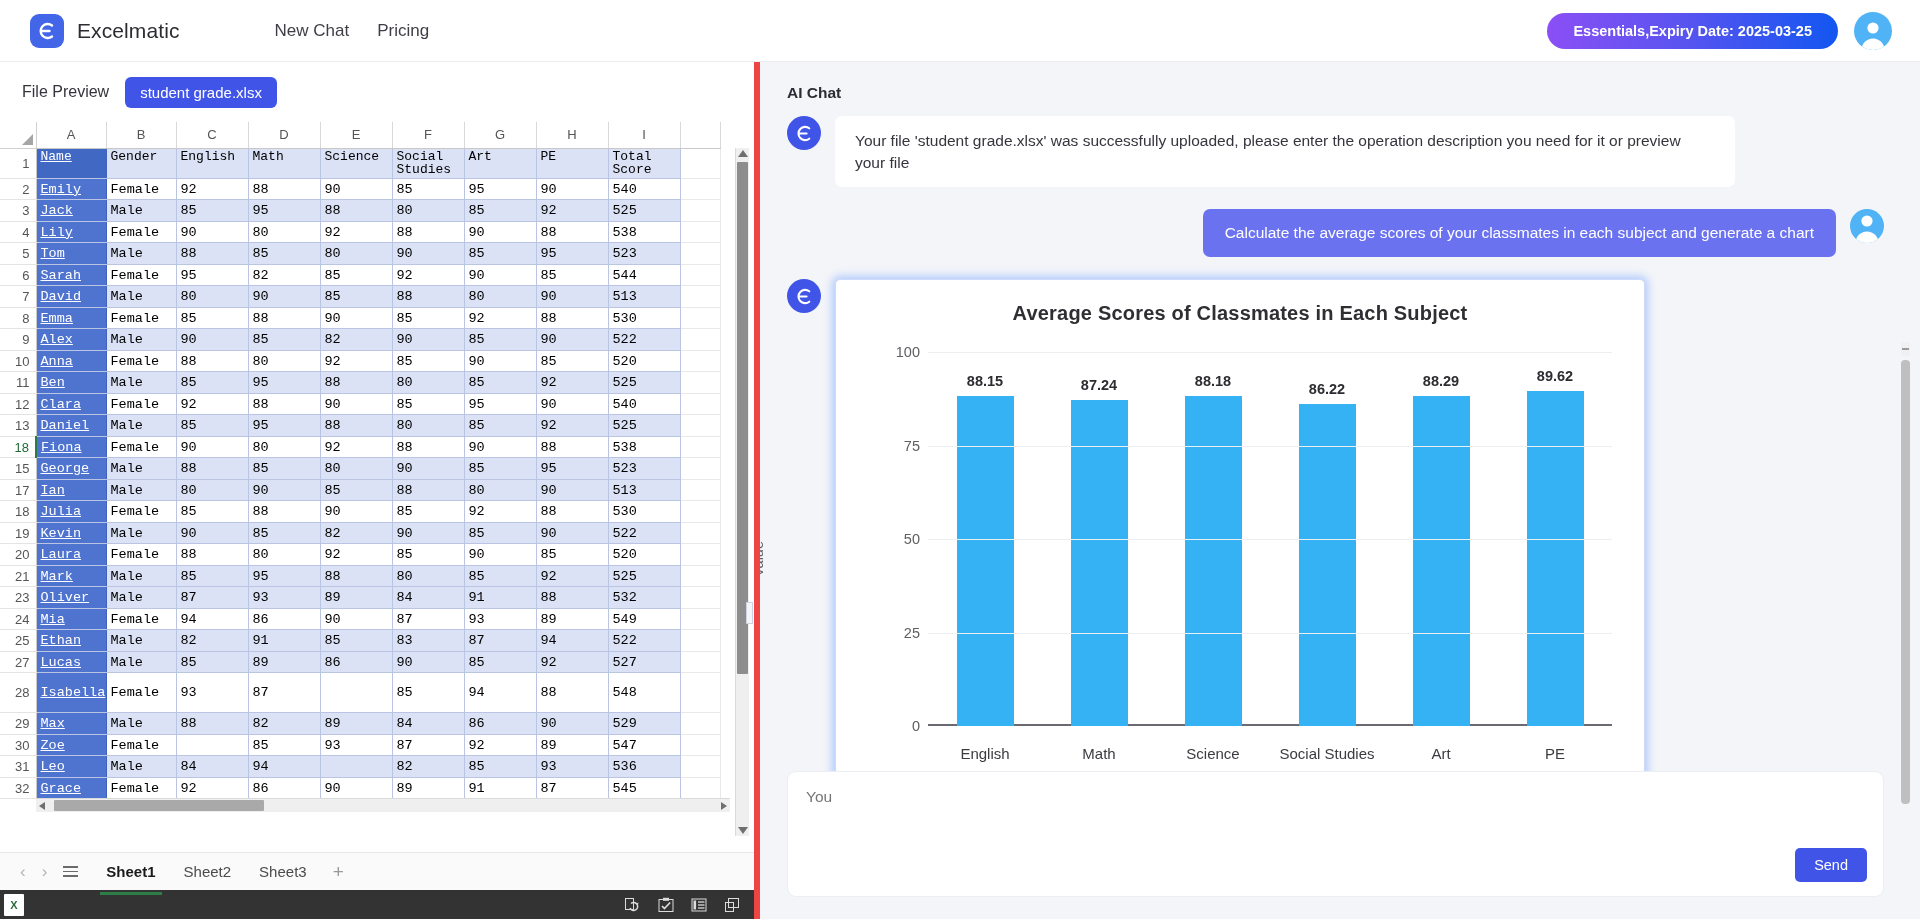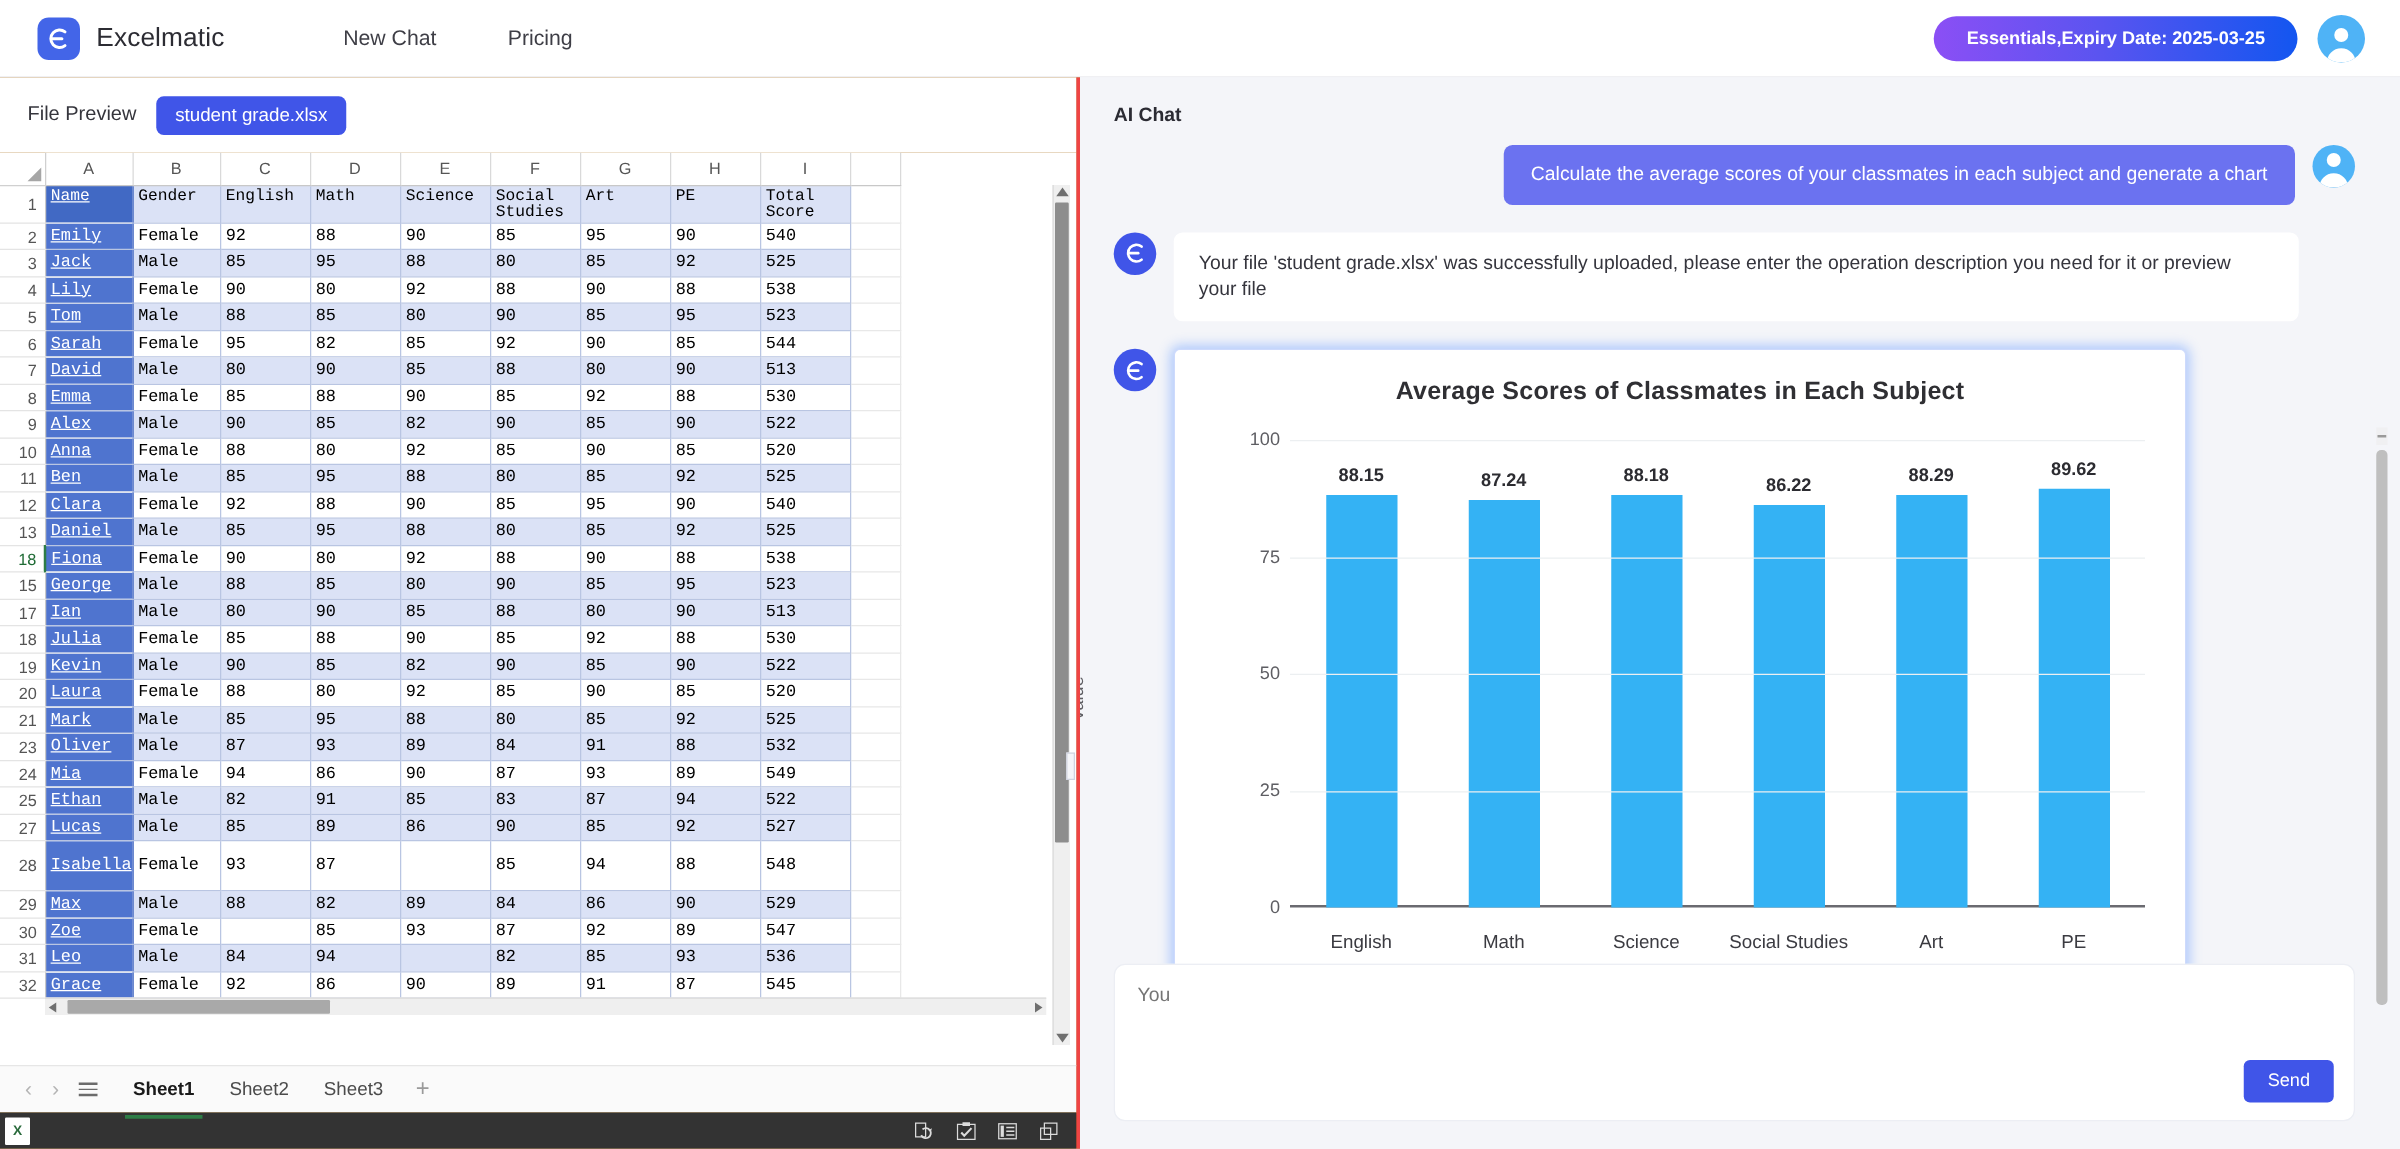"New Chat" .nav-links { gap: 57px -> 28px }
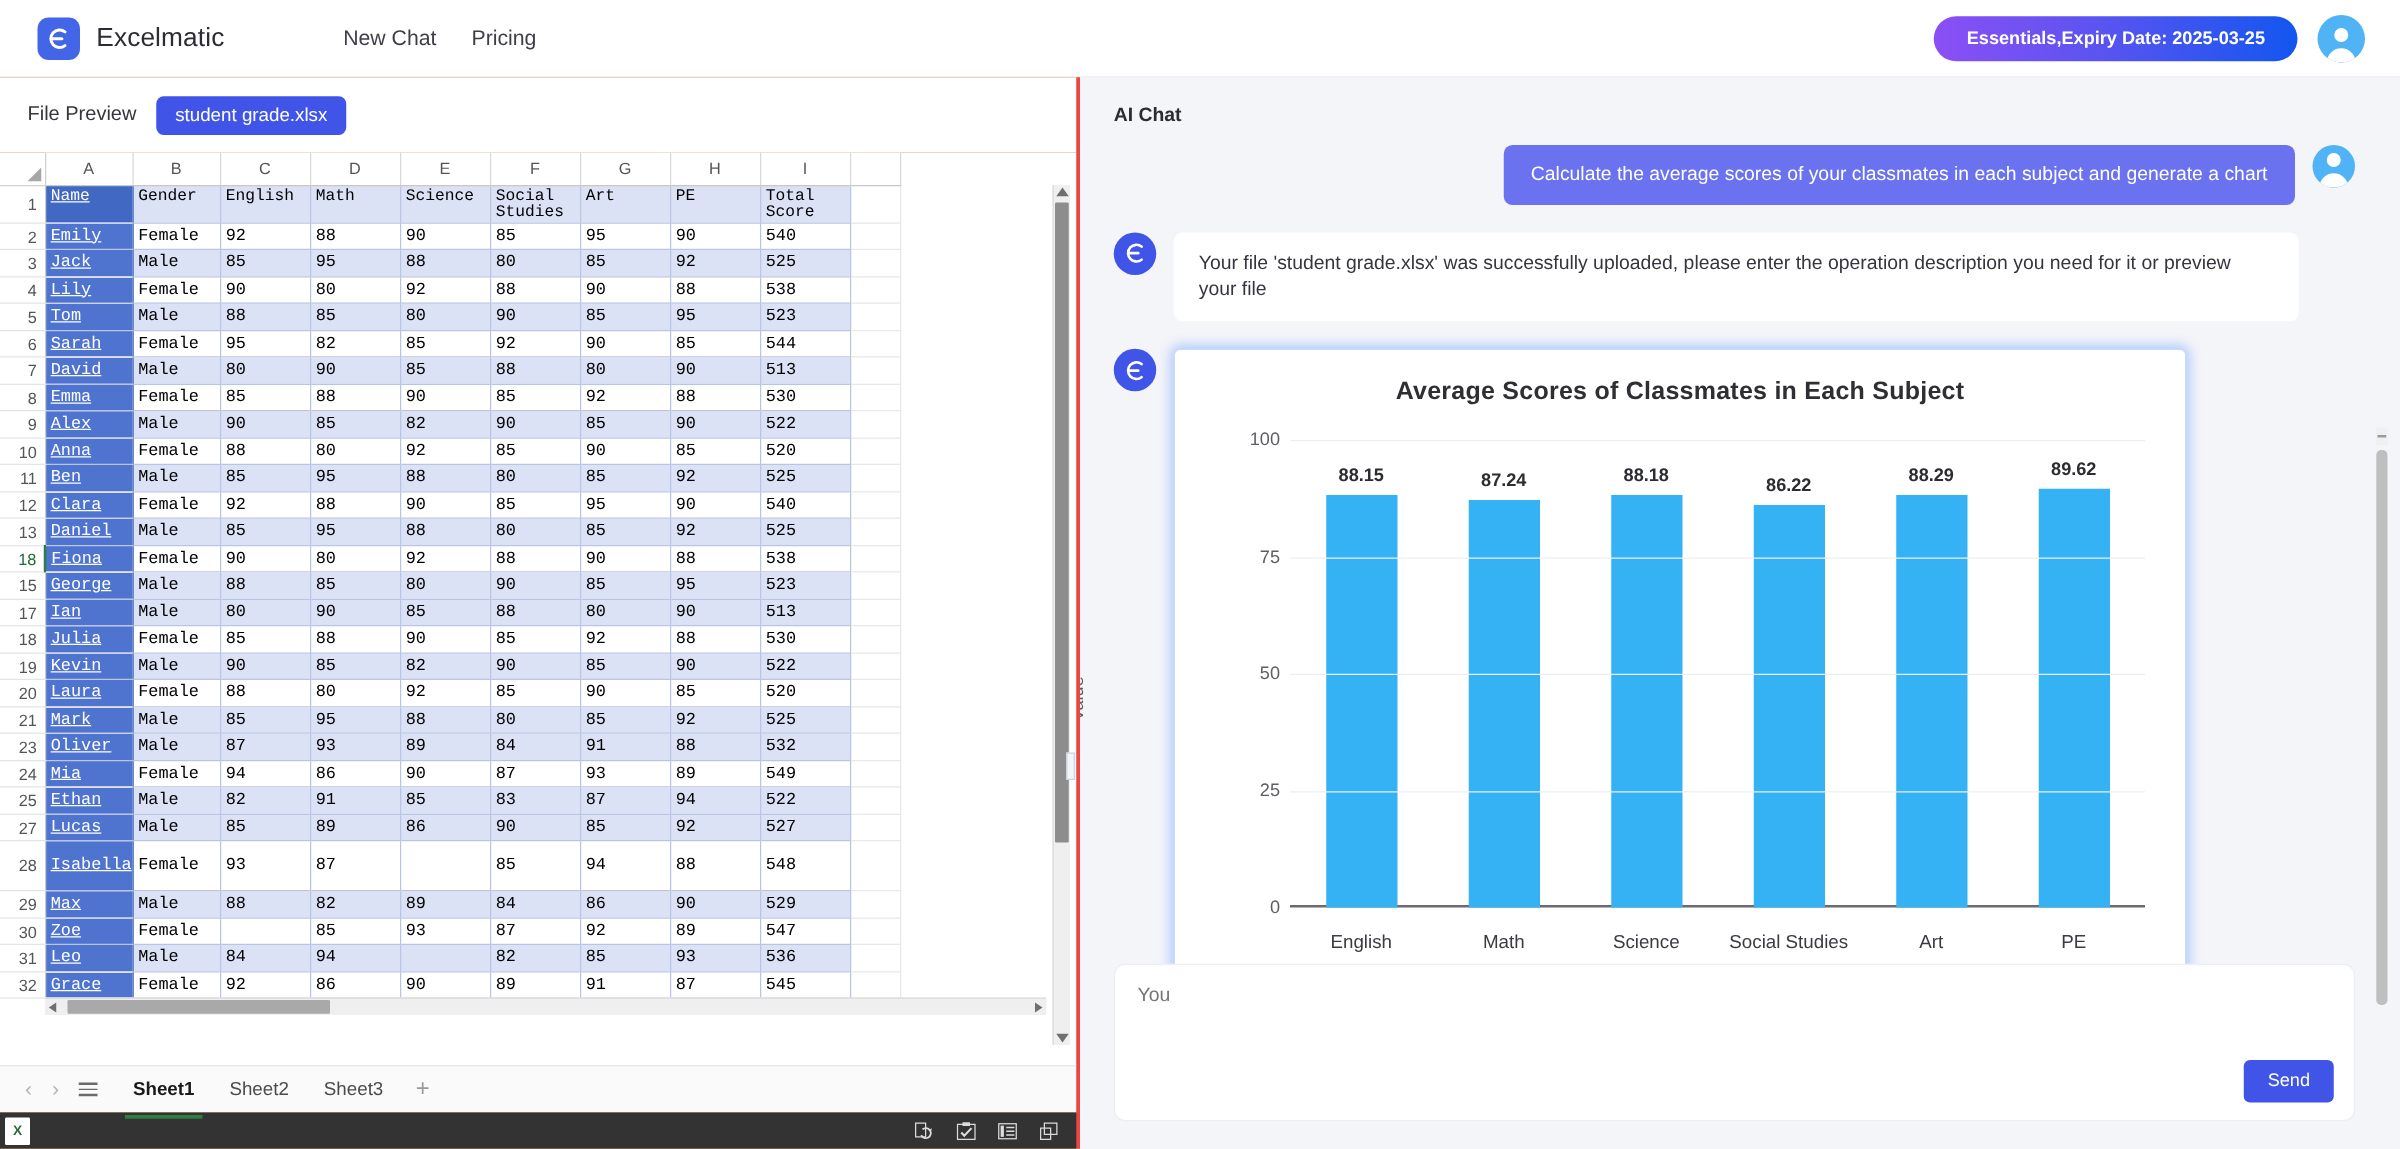"File Preview" .left-pane { background: #a16207 -> #7f1d1d; border-right: 3px solid #ef4444 -> 6px solid #ef4444; width: 864px -> 760px }
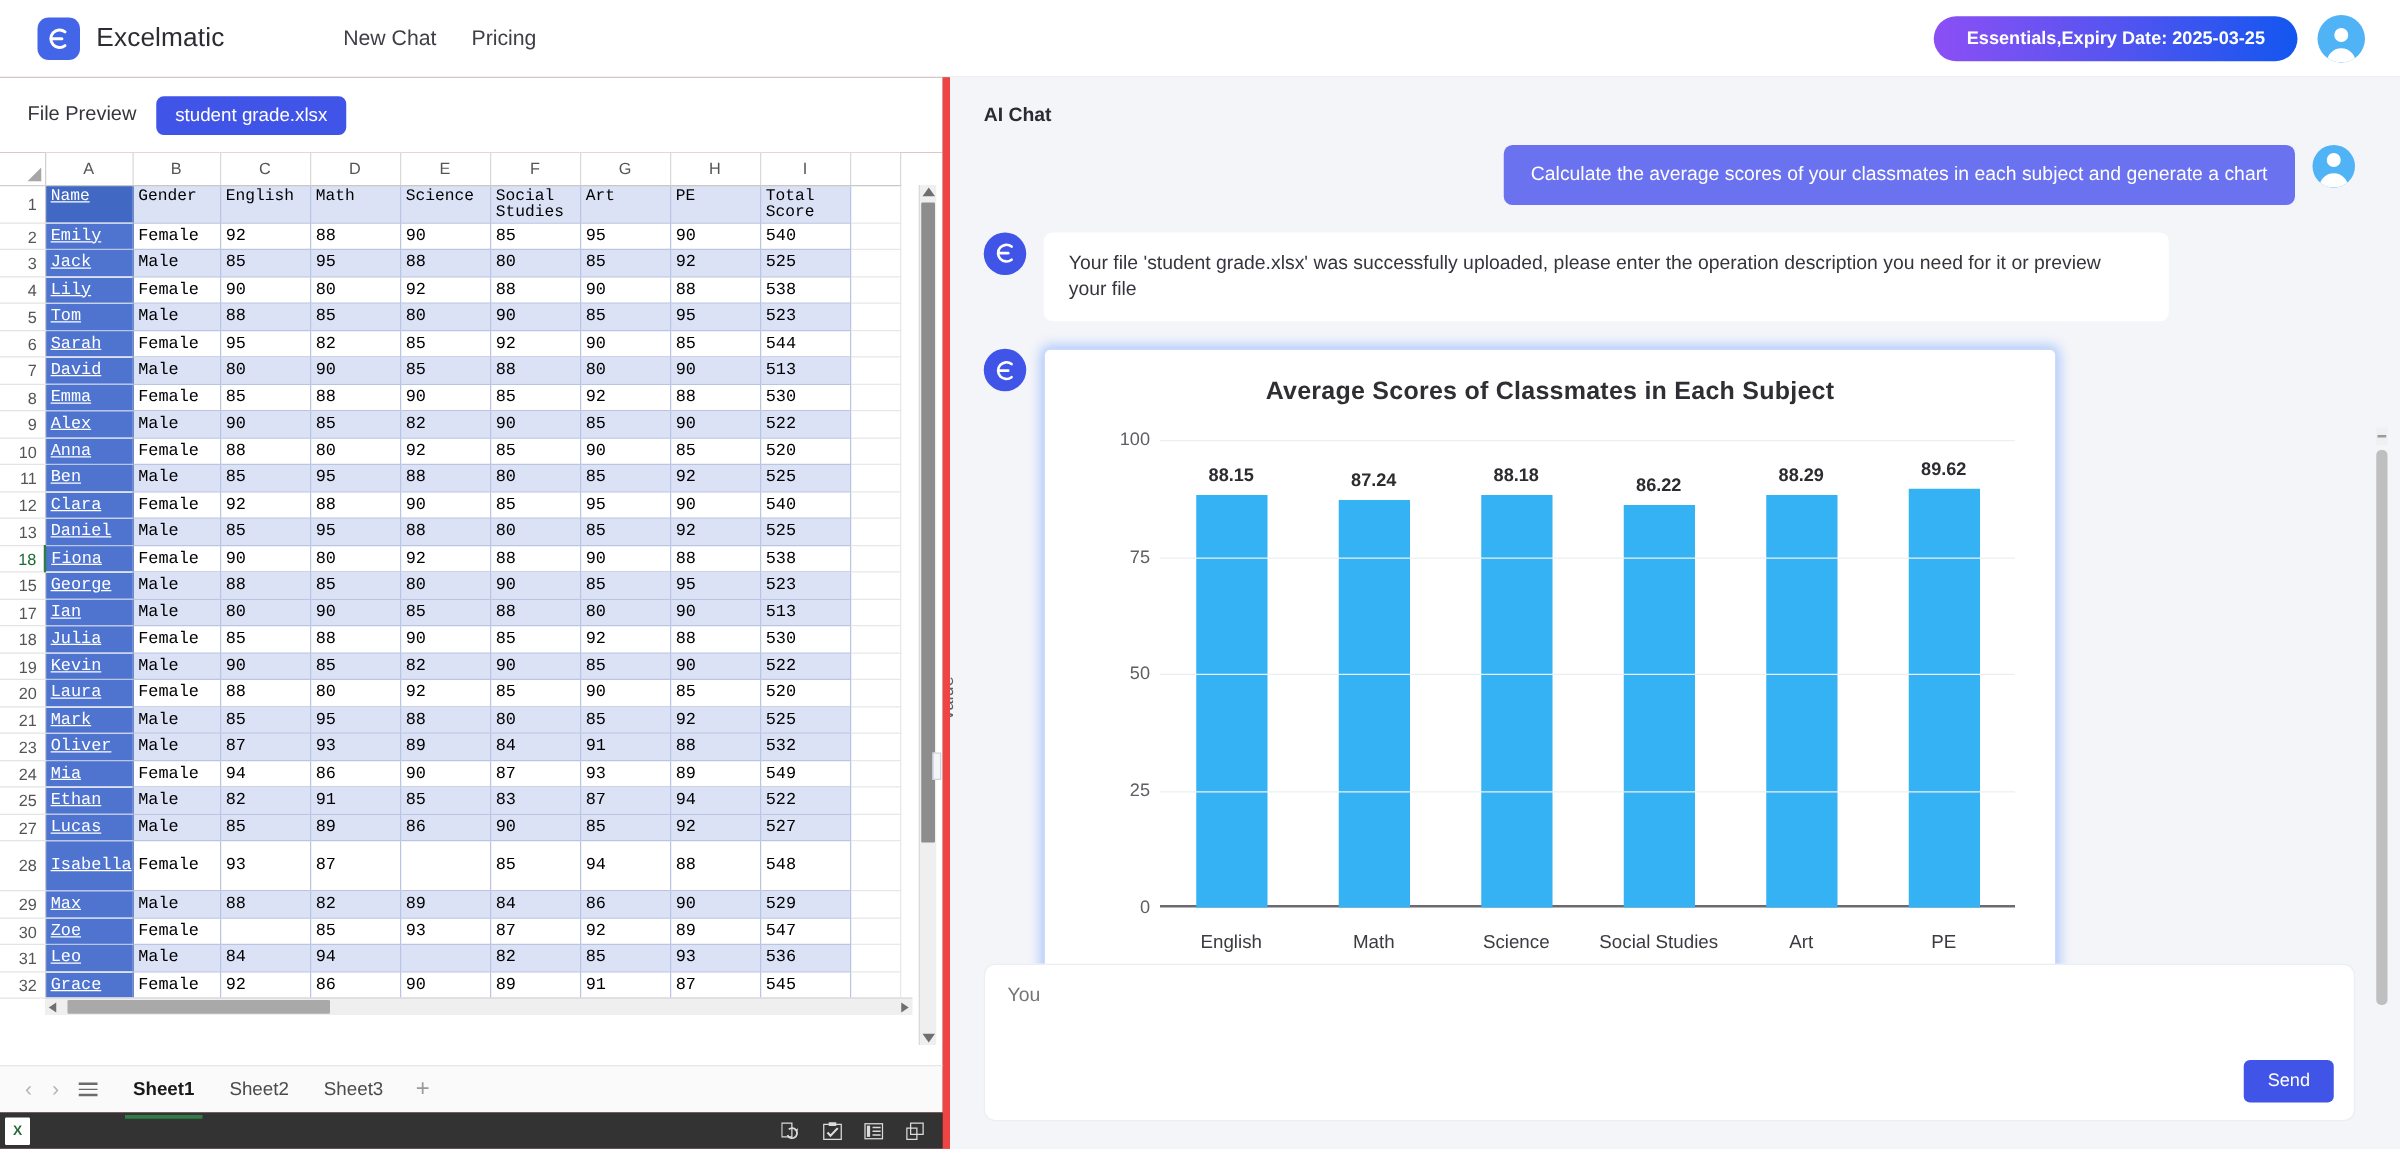"Calculate the average scores of" div.msg-row { order: before "Your file 'student grade.xlsx' was" -> after "Your file 'student grade.xlsx' was" }
